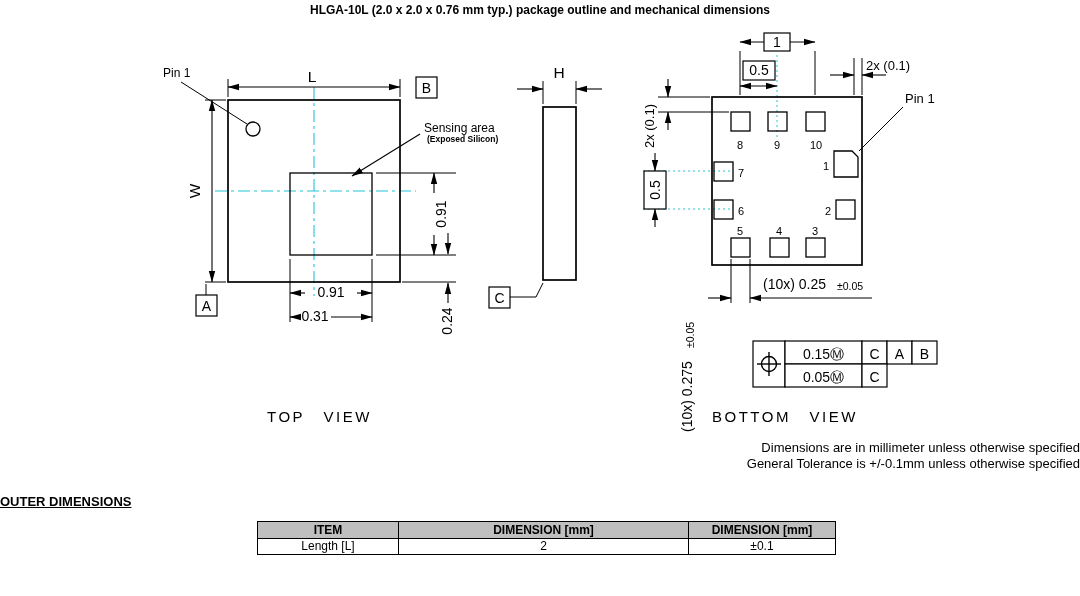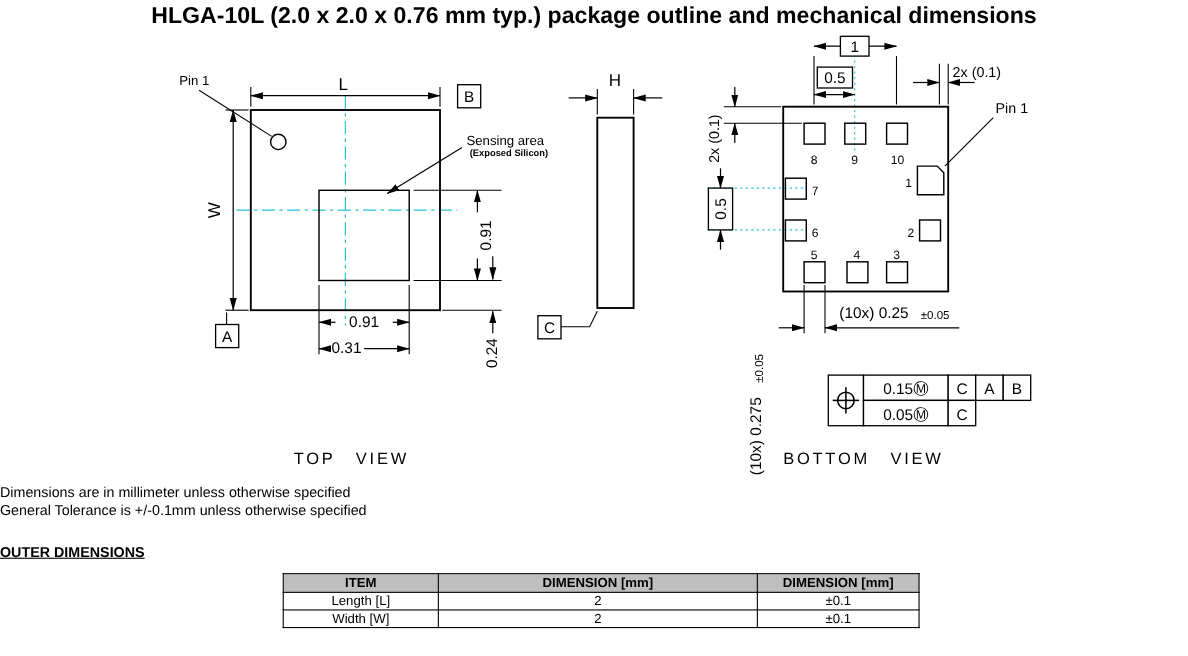"HLGA-10L (2.0 x 2.0 x" .title { font-size: 21px -> 12px }
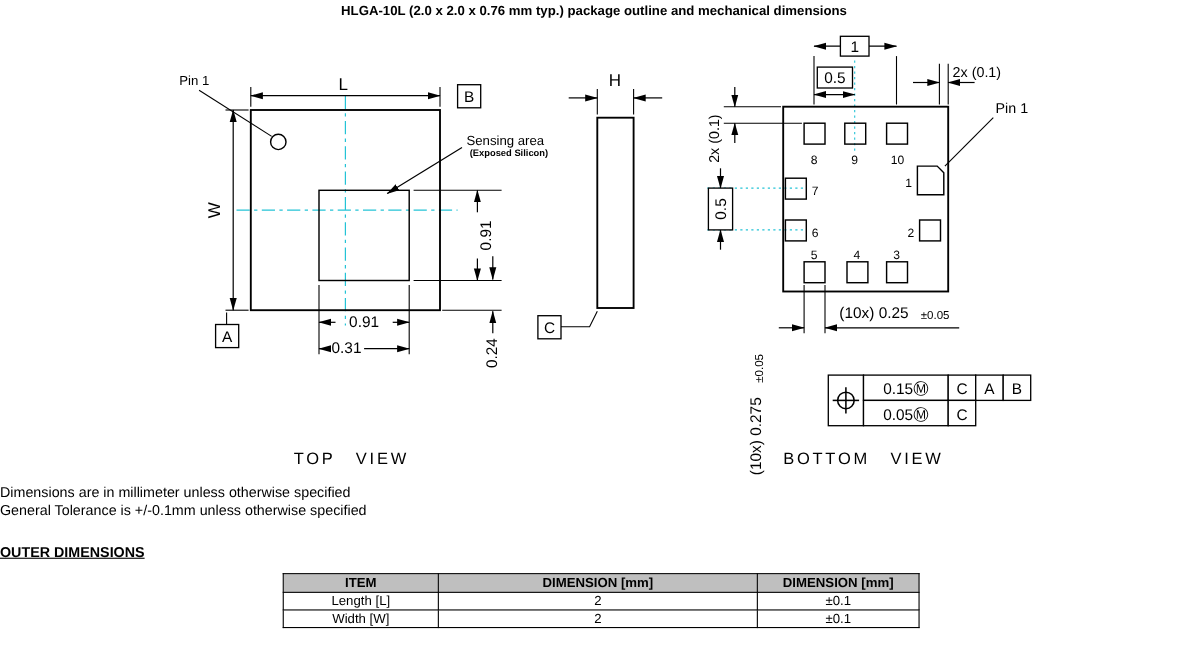"Dimensions are in millimeter unless" .note { text-align: left -> right }
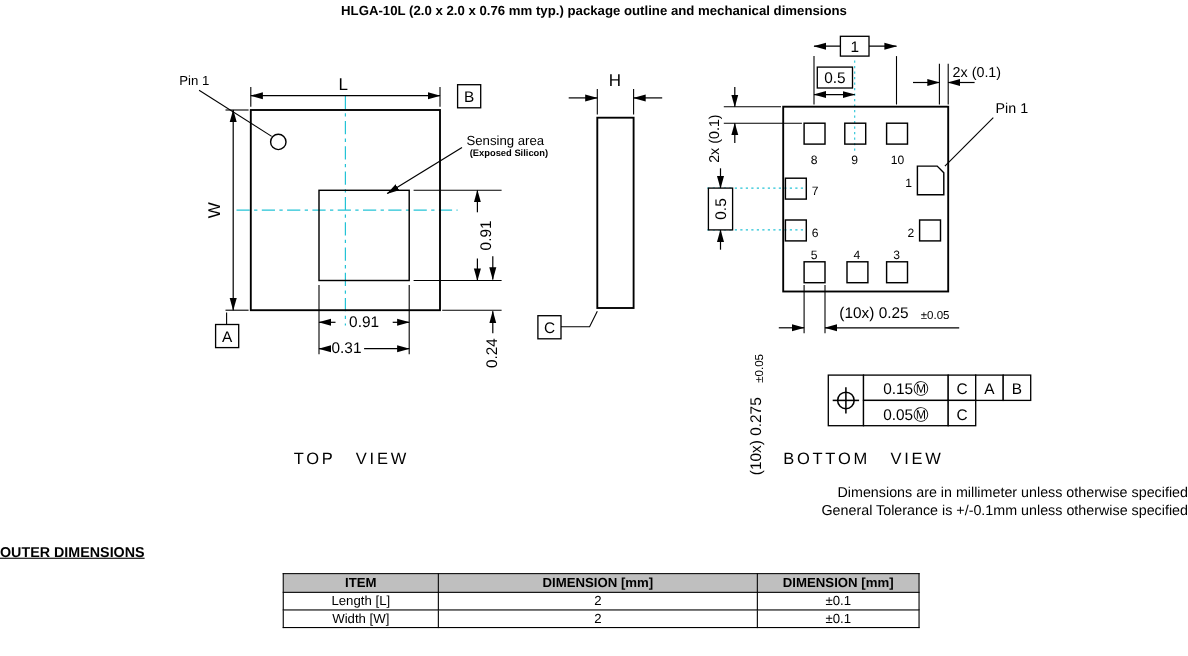"Width [W]" tr { html: <tr> <td>Width [W]</td> <td>2</td> <td>±0.1</td> </tr> -> none }
